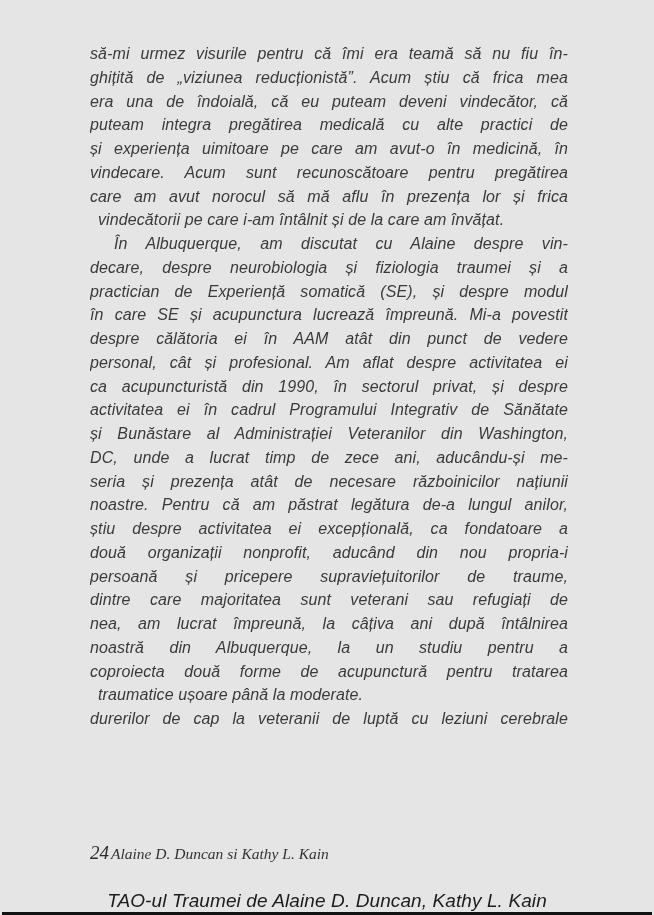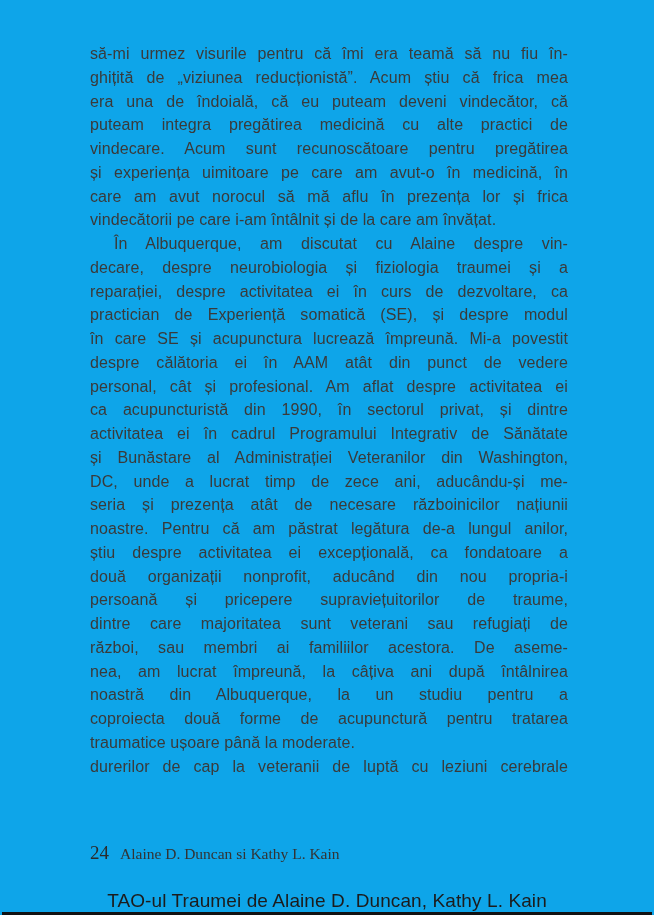"să-mi urmez visurile pentru că" .page { background: #0ea5e9 -> #e5e5e5; font-style: none -> italic }
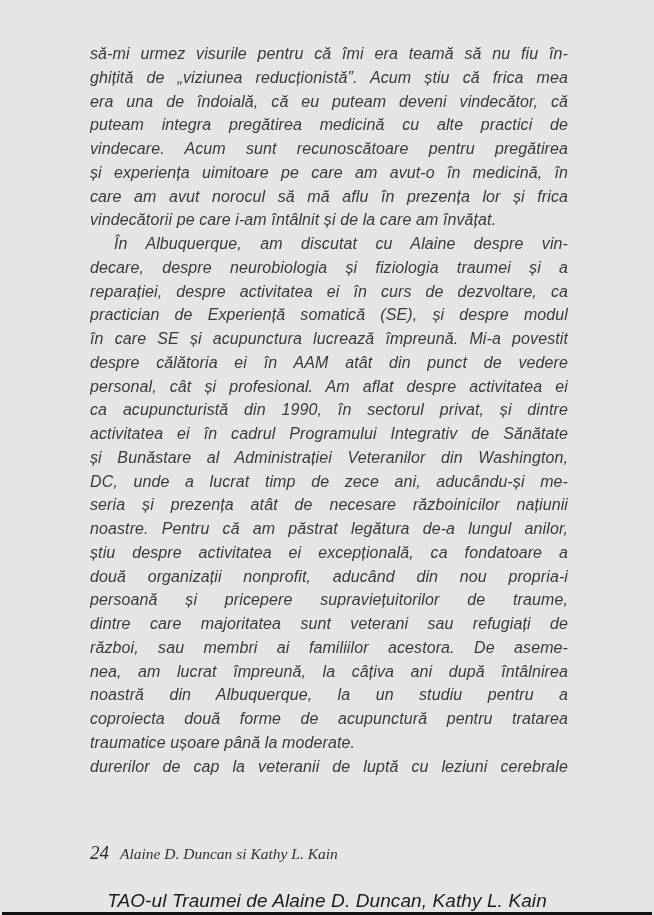"puteam integra pregătirea medicină cu" div.line { text: medicină -> medicală }
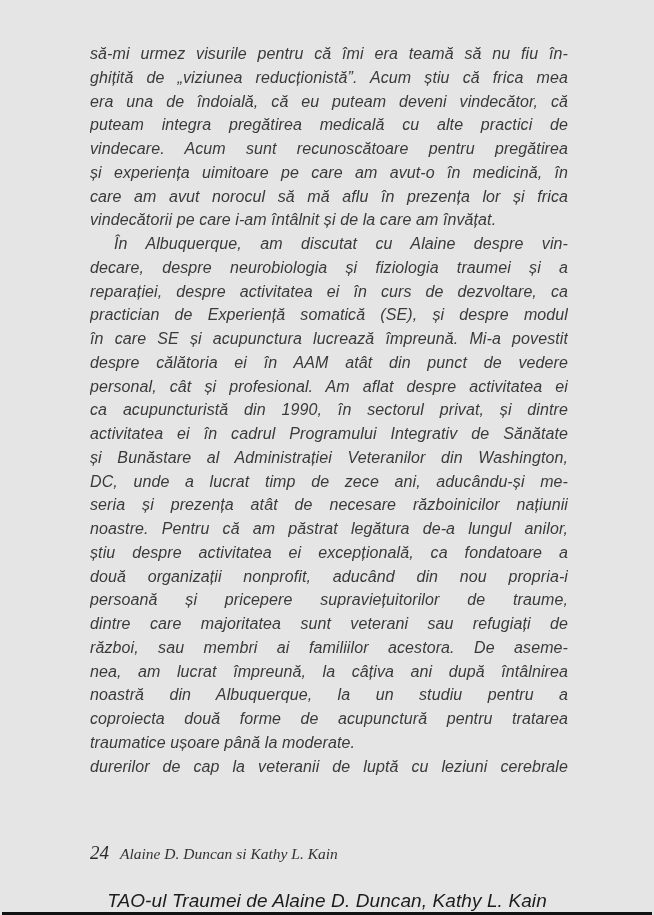"vindecare. Acum sunt recunoscătoare" div.line { order: before "și experiența uimitoare pe care" -> after "și experiența uimitoare pe care" }
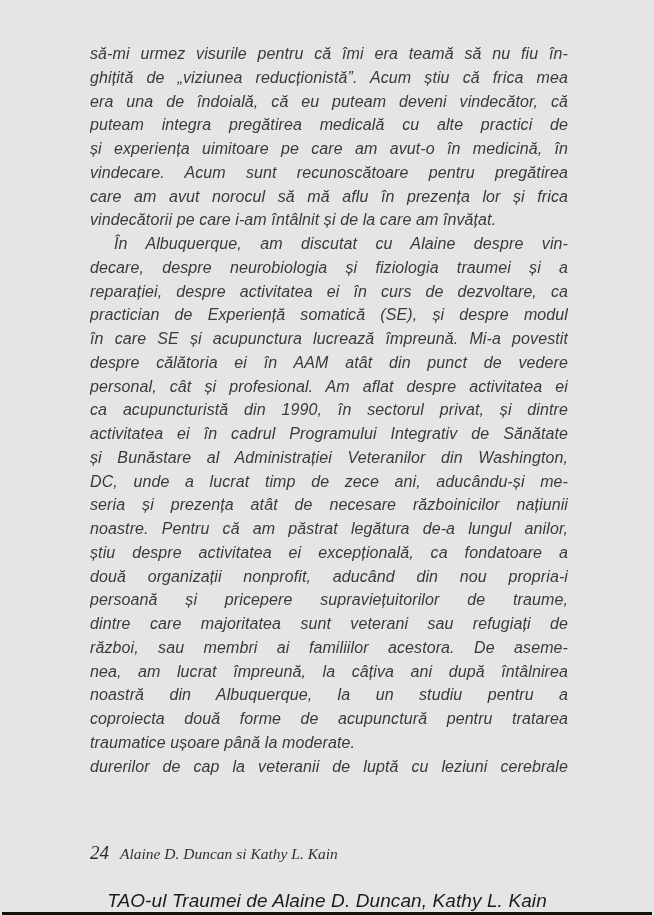"vindecătorii pe care i-am întâlnit" .line.last { margin-left: none -> 8px }
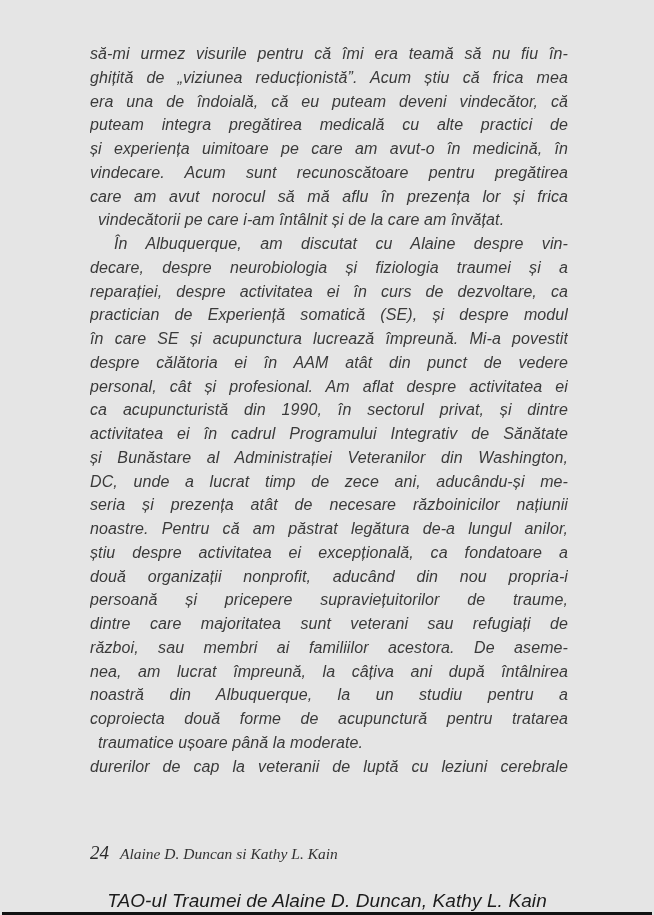"reparației, despre activitatea ei în" div.line { html: <div>reparației, despre activitatea ei în curs de dezvoltare, ca</div> -> none }
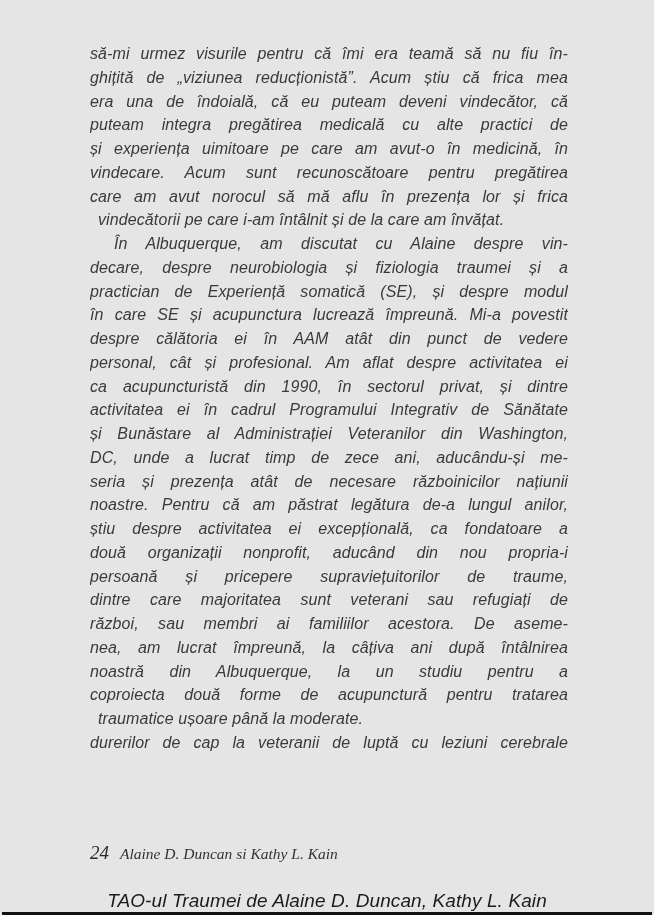"ca acupuncturistă din 1990, în" div.line { text: dintre -> despre }
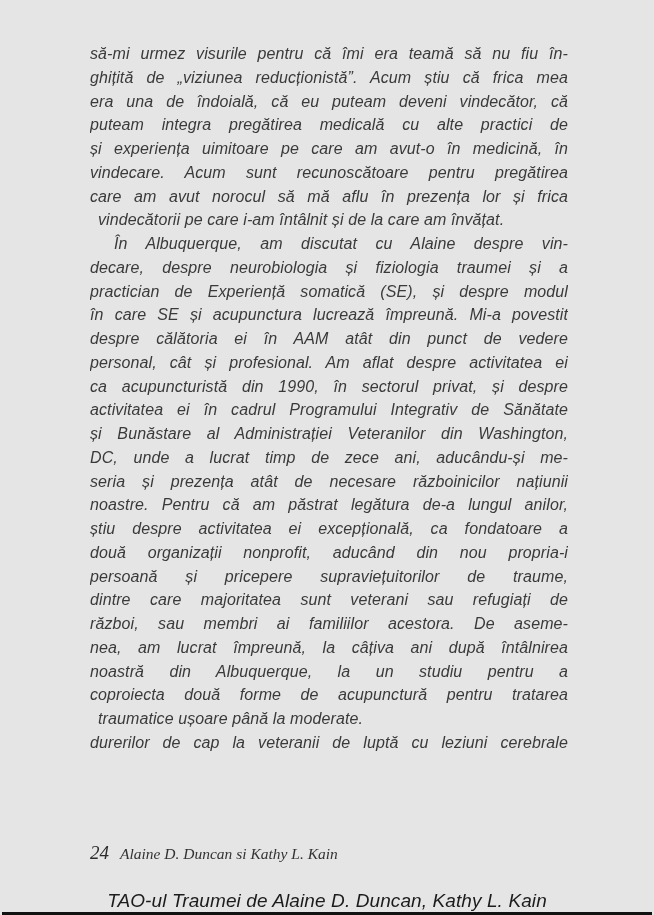"război, sau membri ai familiilor" div.line { html: <div>război, sau membri ai familiilor acestora. De aseme-</div> -> none }
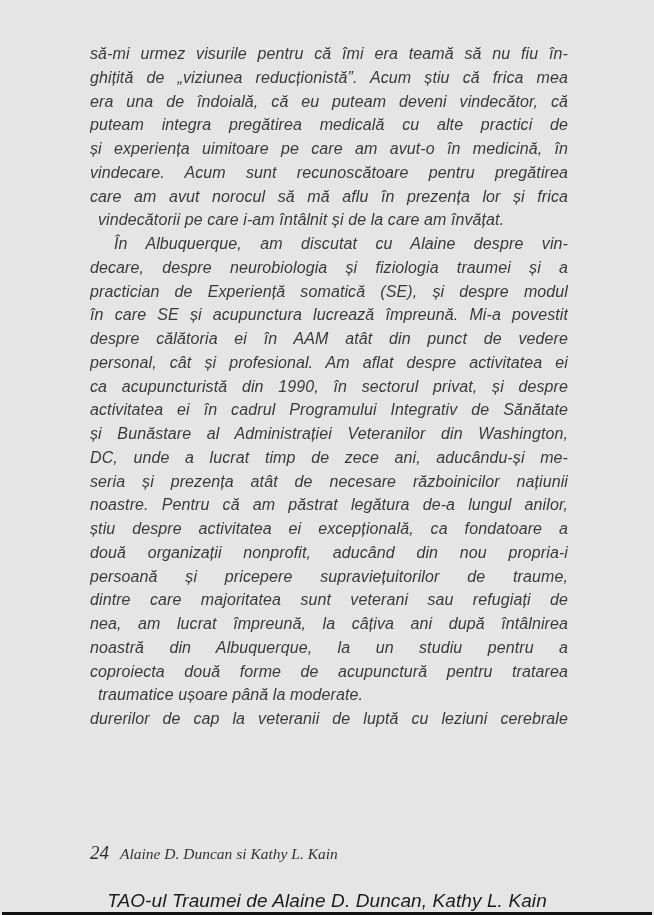"24" .page-num { margin-right: 11px -> 2px }
